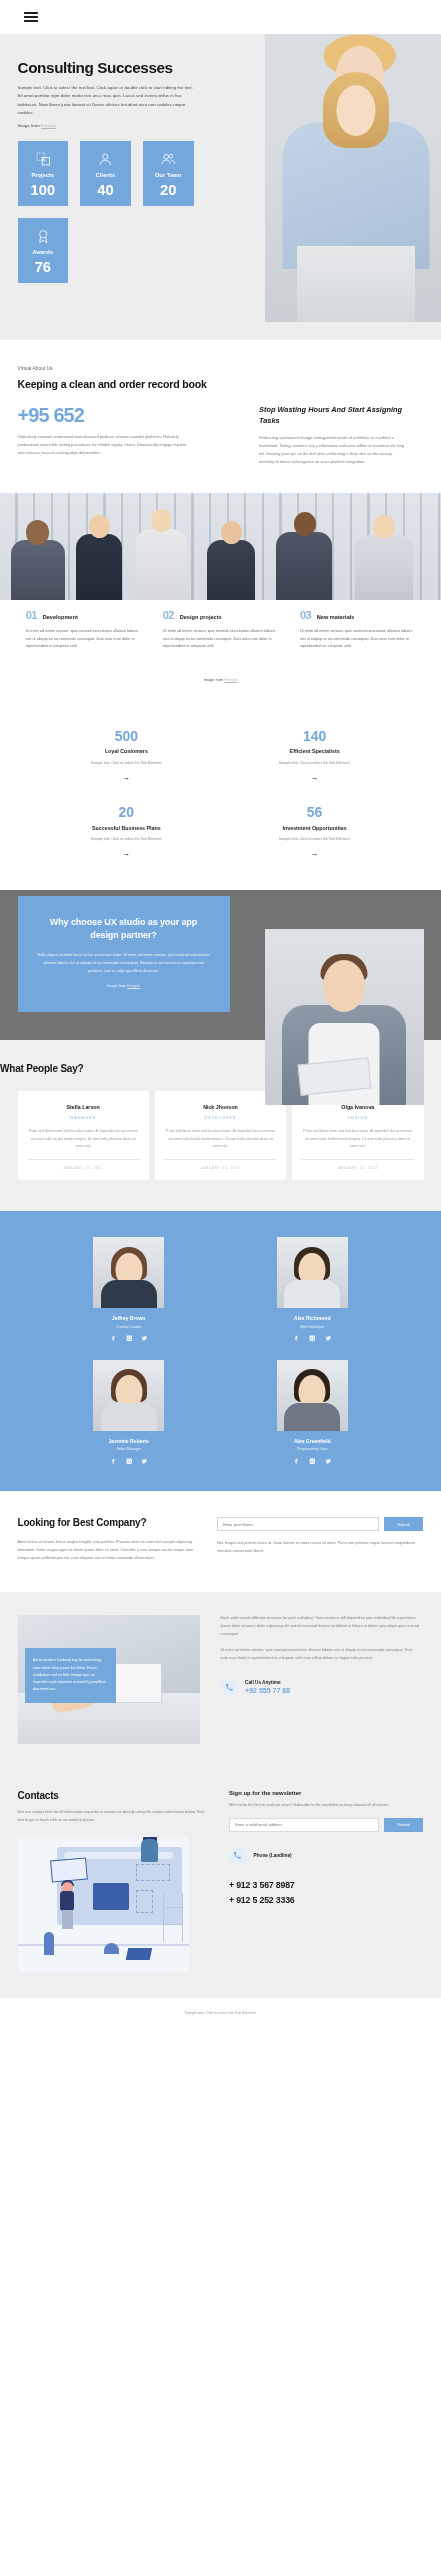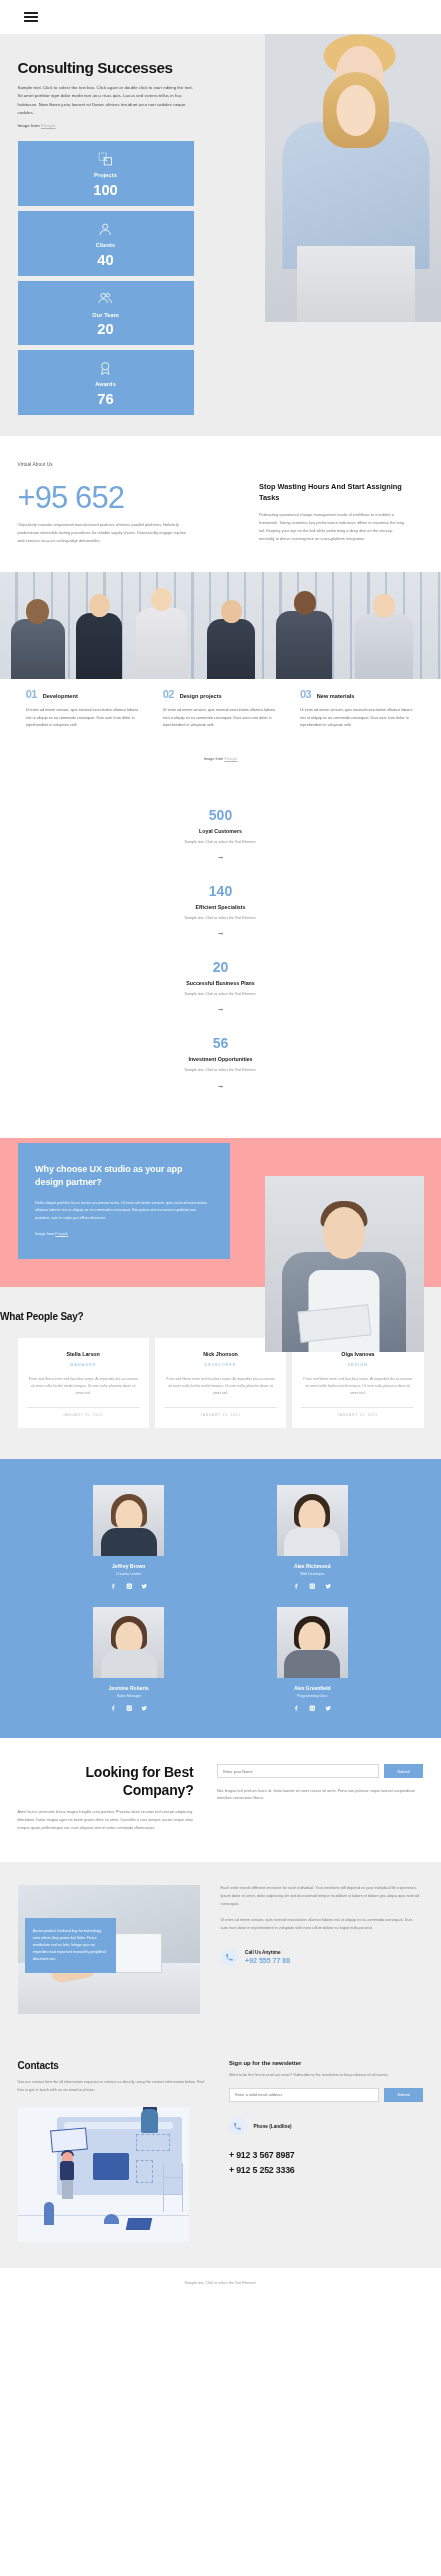"100" .stats { gap: 5px -> 12px; grid-template-columns: 1fr -> 1fr 1fr 1fr }
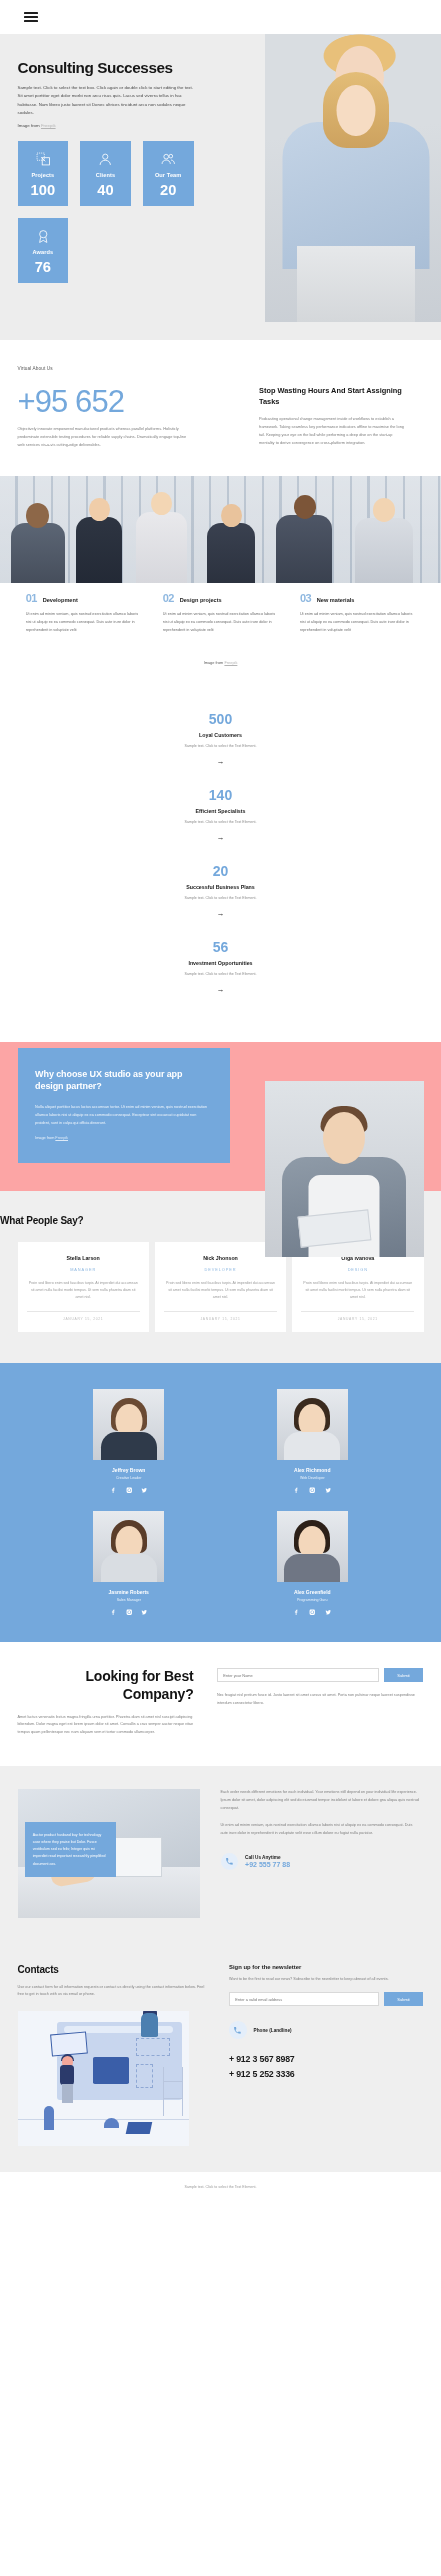"Keeping a clean and order" h2 { html: none -> <h2>Keeping a clean and order record book</h2> }
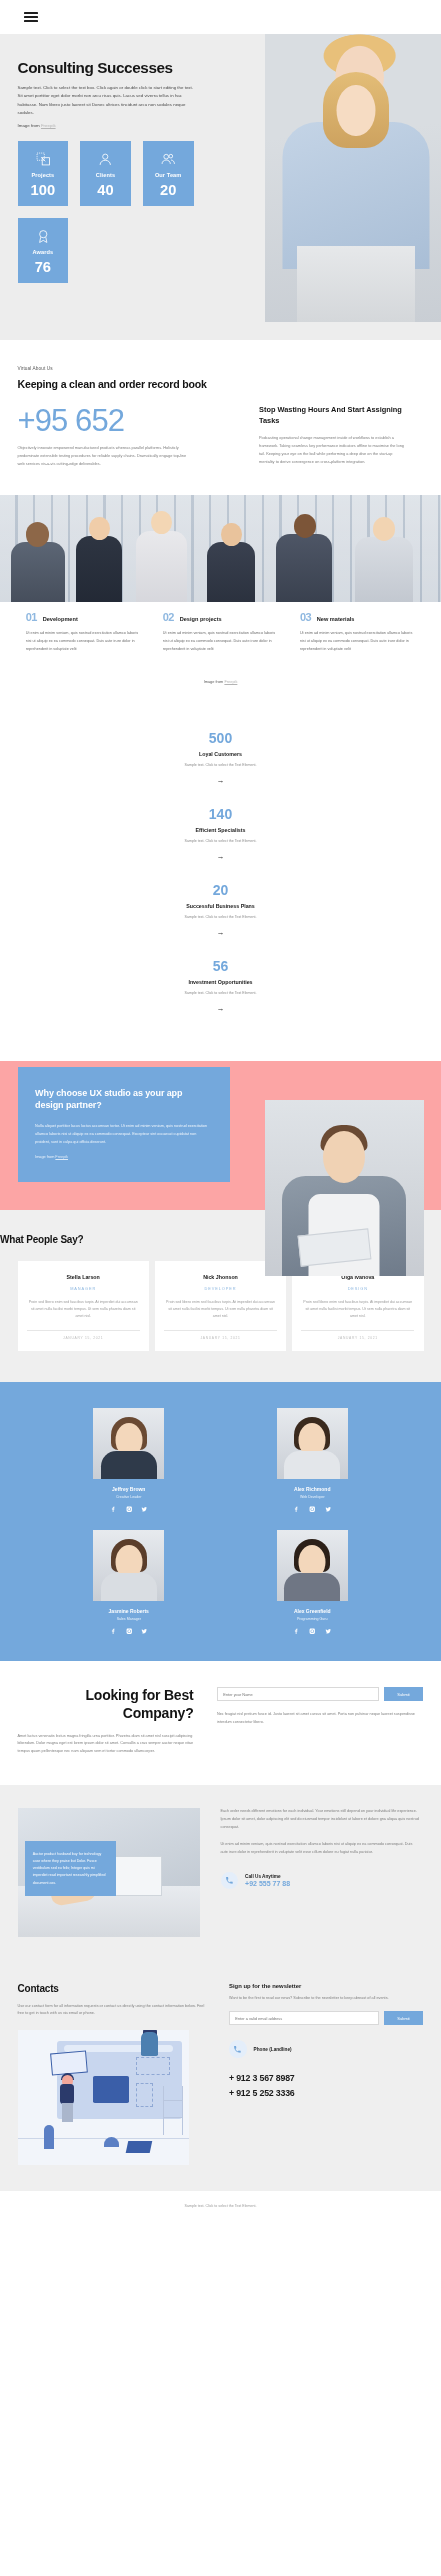"+95 652" .bignum { font-size: 31px -> 20px; font-weight: 400 -> 700 }
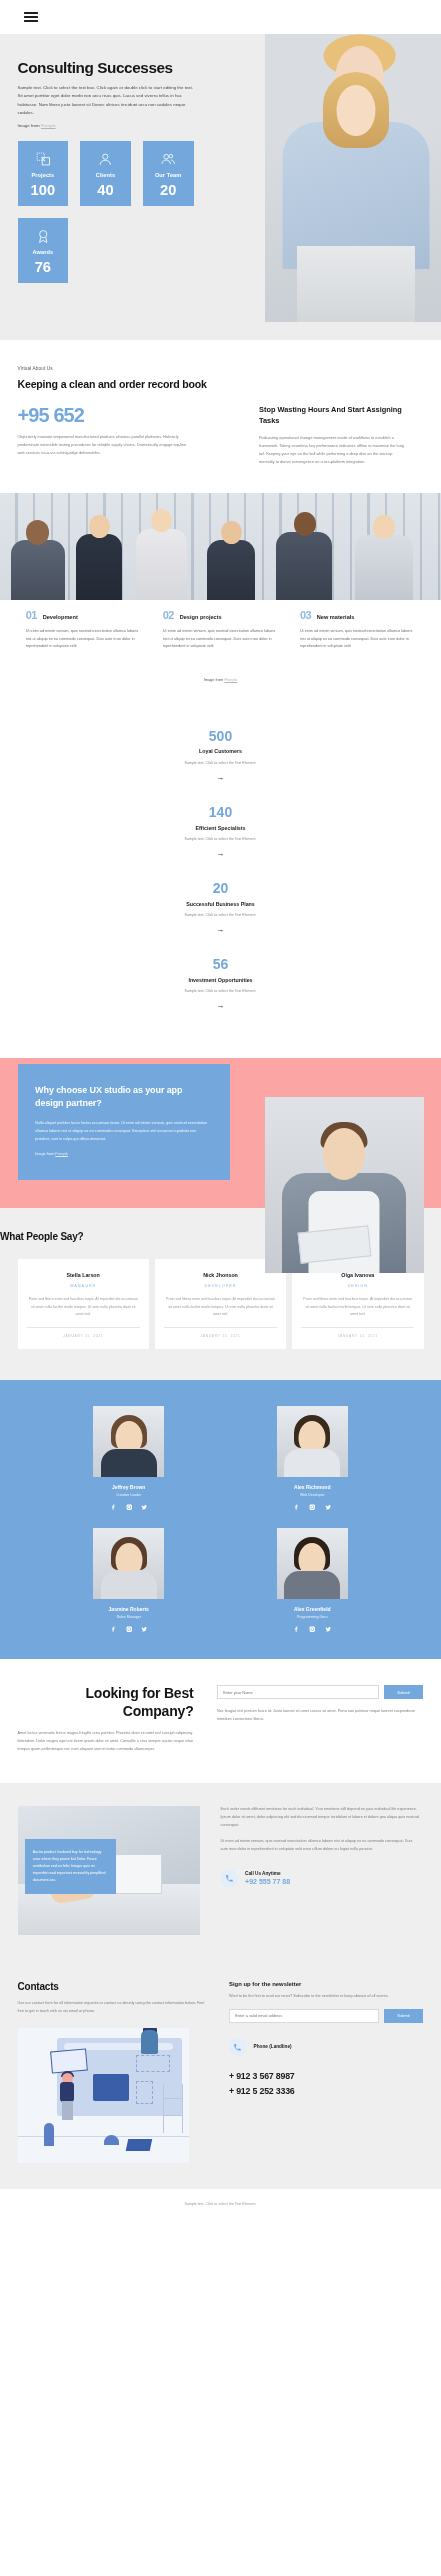"Stop Wasting Hours And Start" .about-right { font-style: none -> italic }
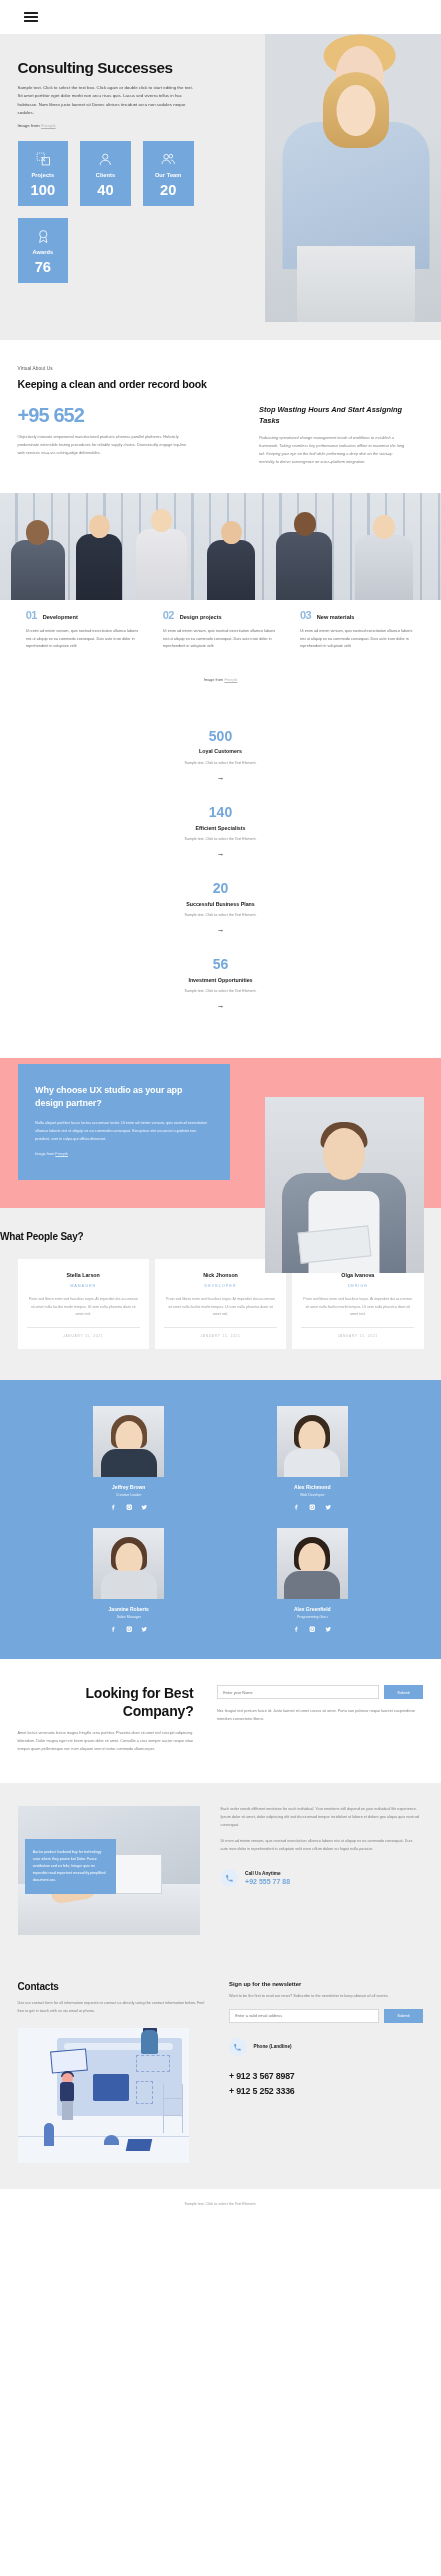"500" .ngrid { grid-template-columns: 1fr -> 1fr 1fr; margin: 20px auto 16px -> 20px auto 0 }
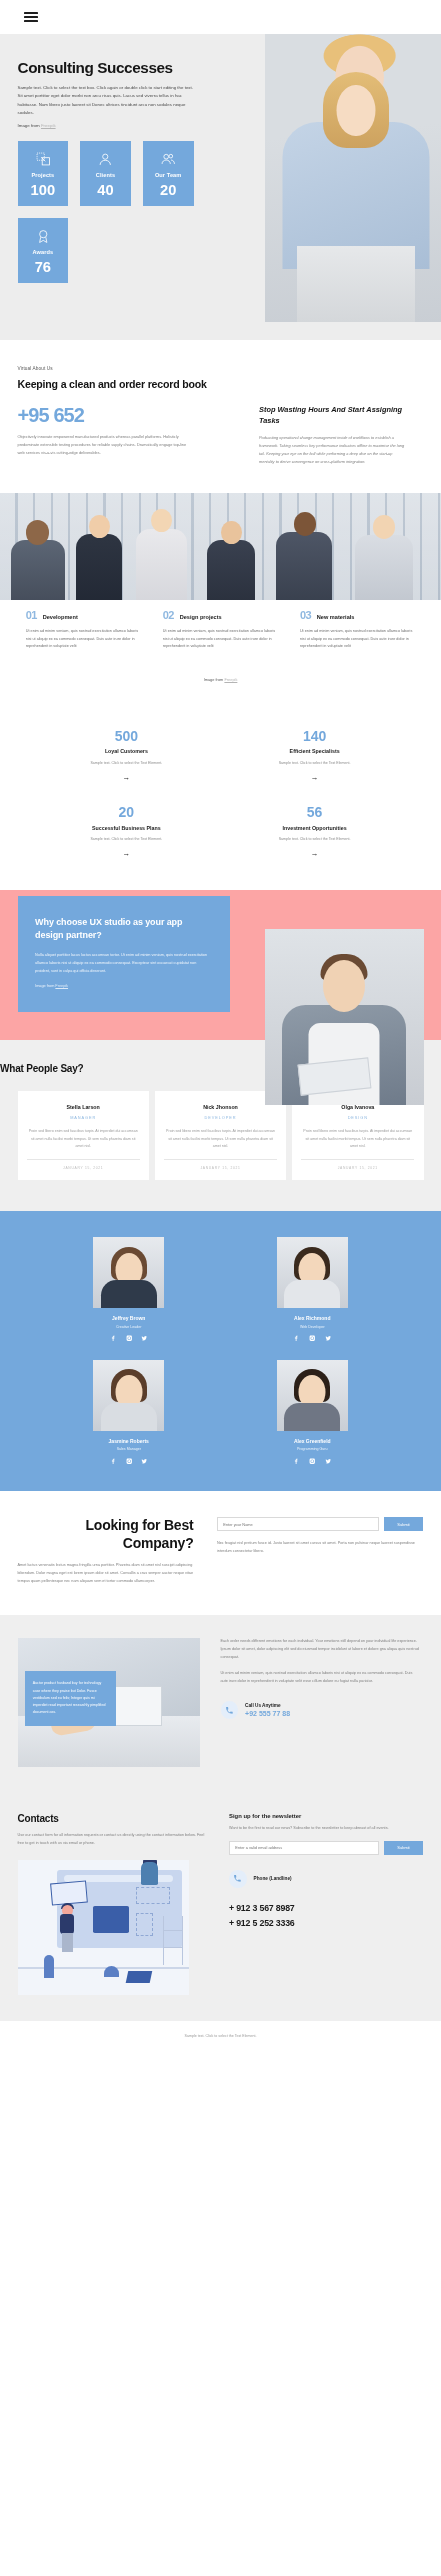"Why choose UX studio as" .why { background: #fca5a5 -> #737373; text-align: none -> center }
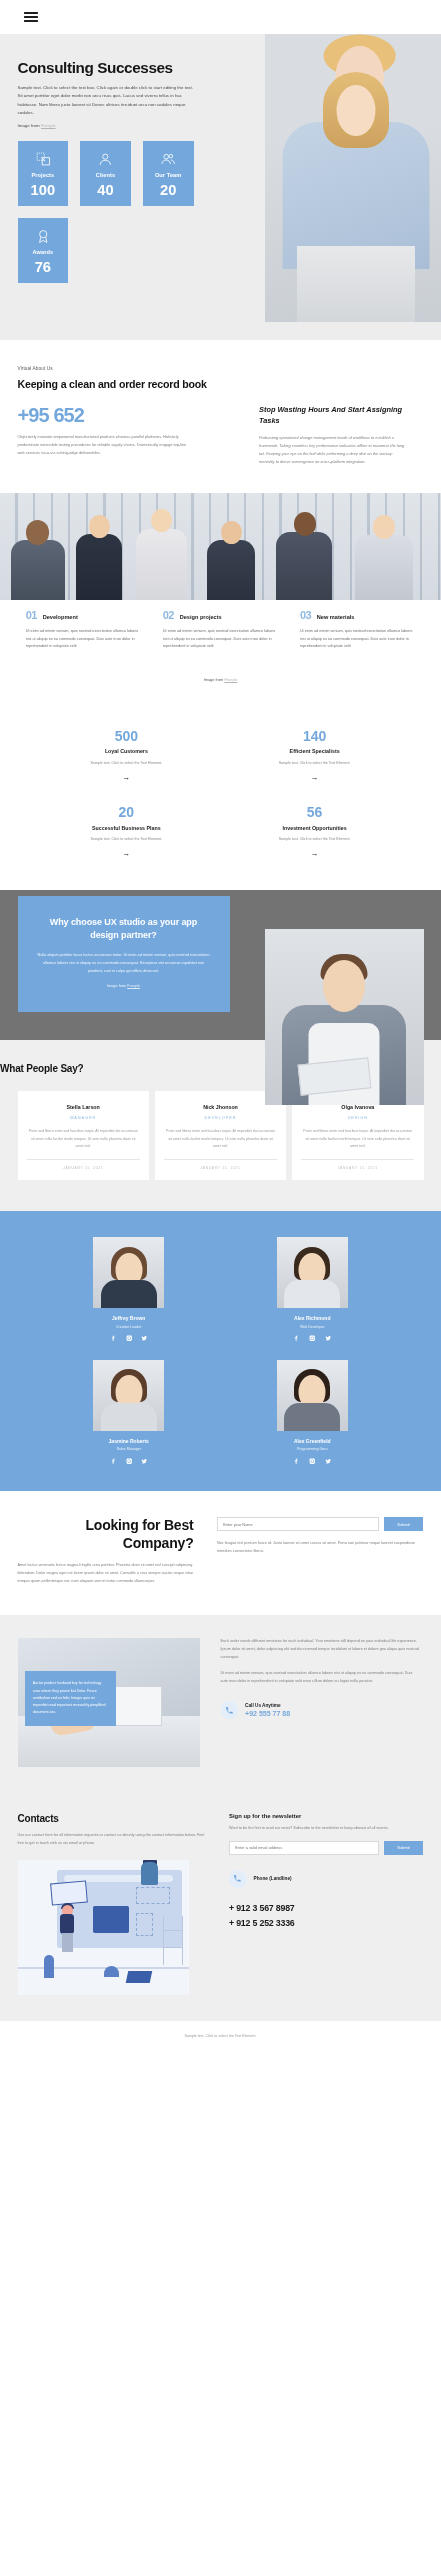"Looking for Best Company?" .look-left h2 { font-size: 14px -> 10px; text-align: right -> none }
